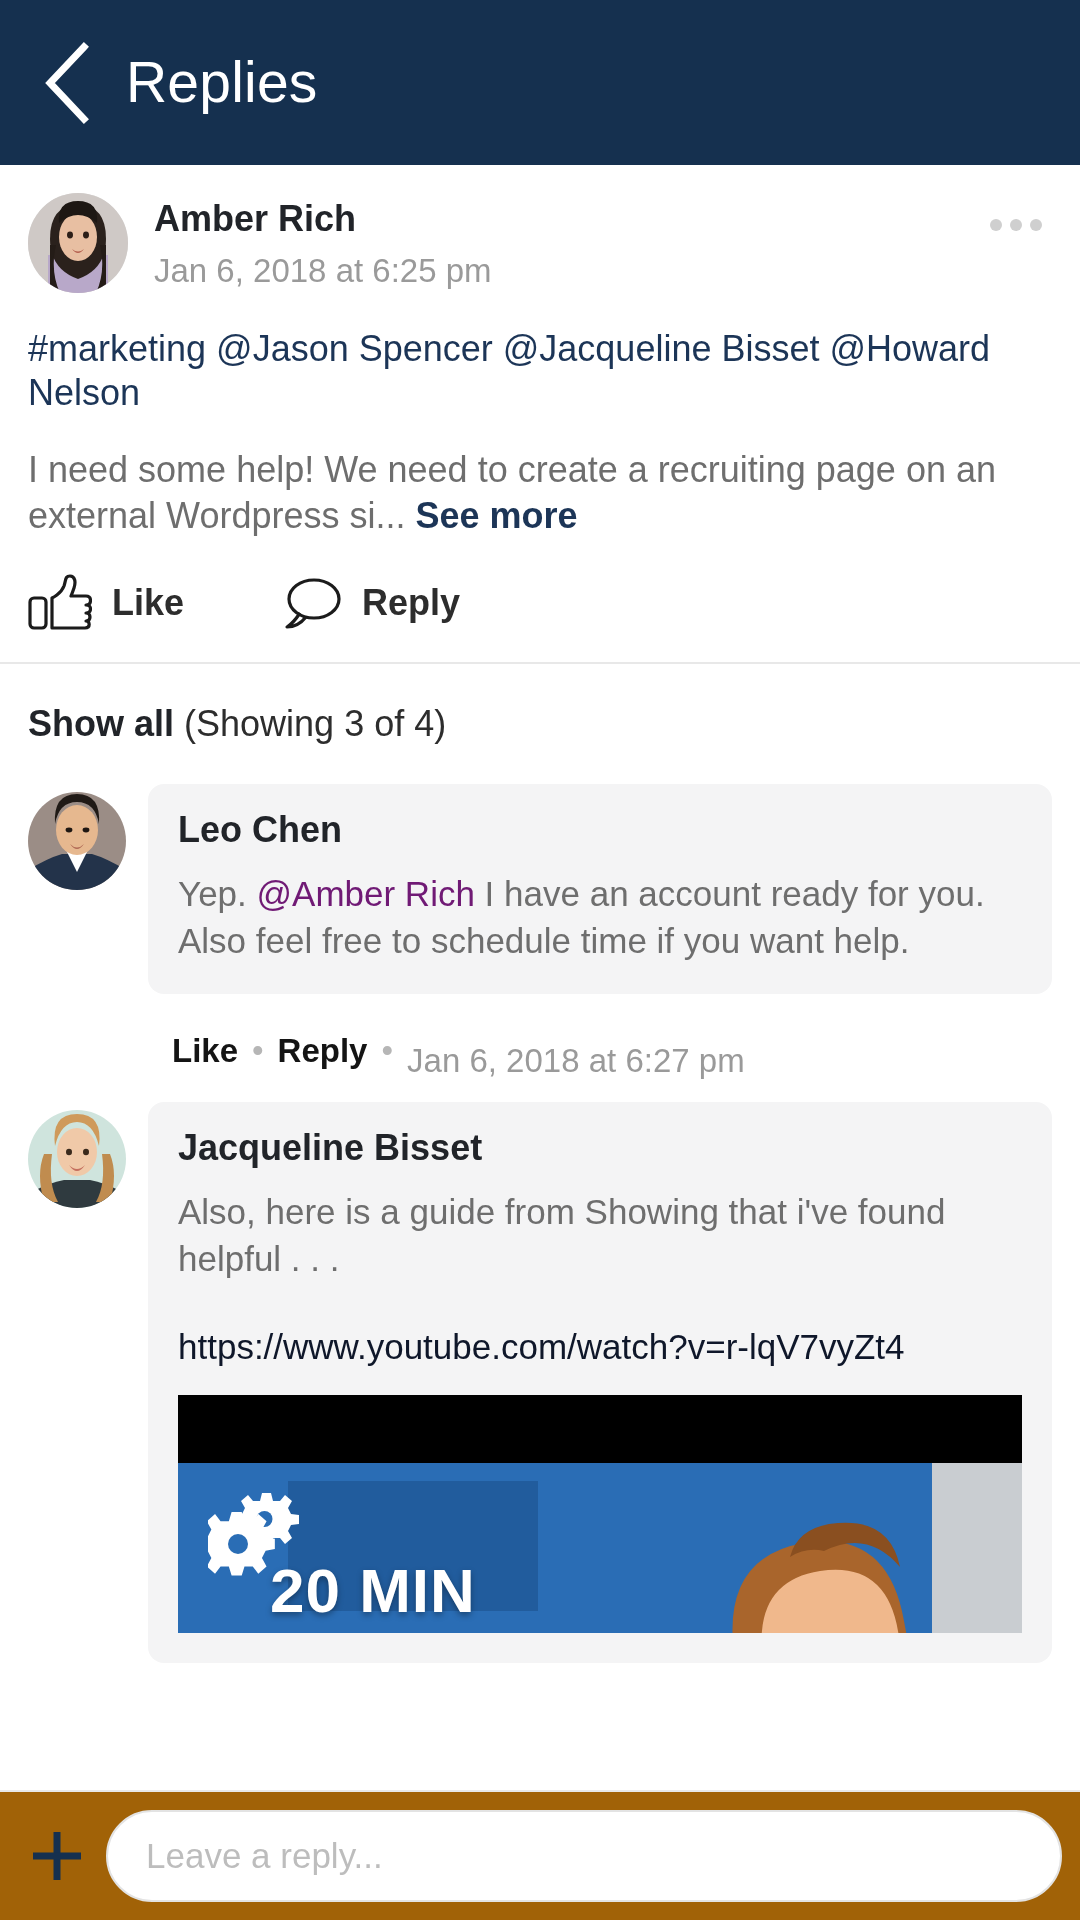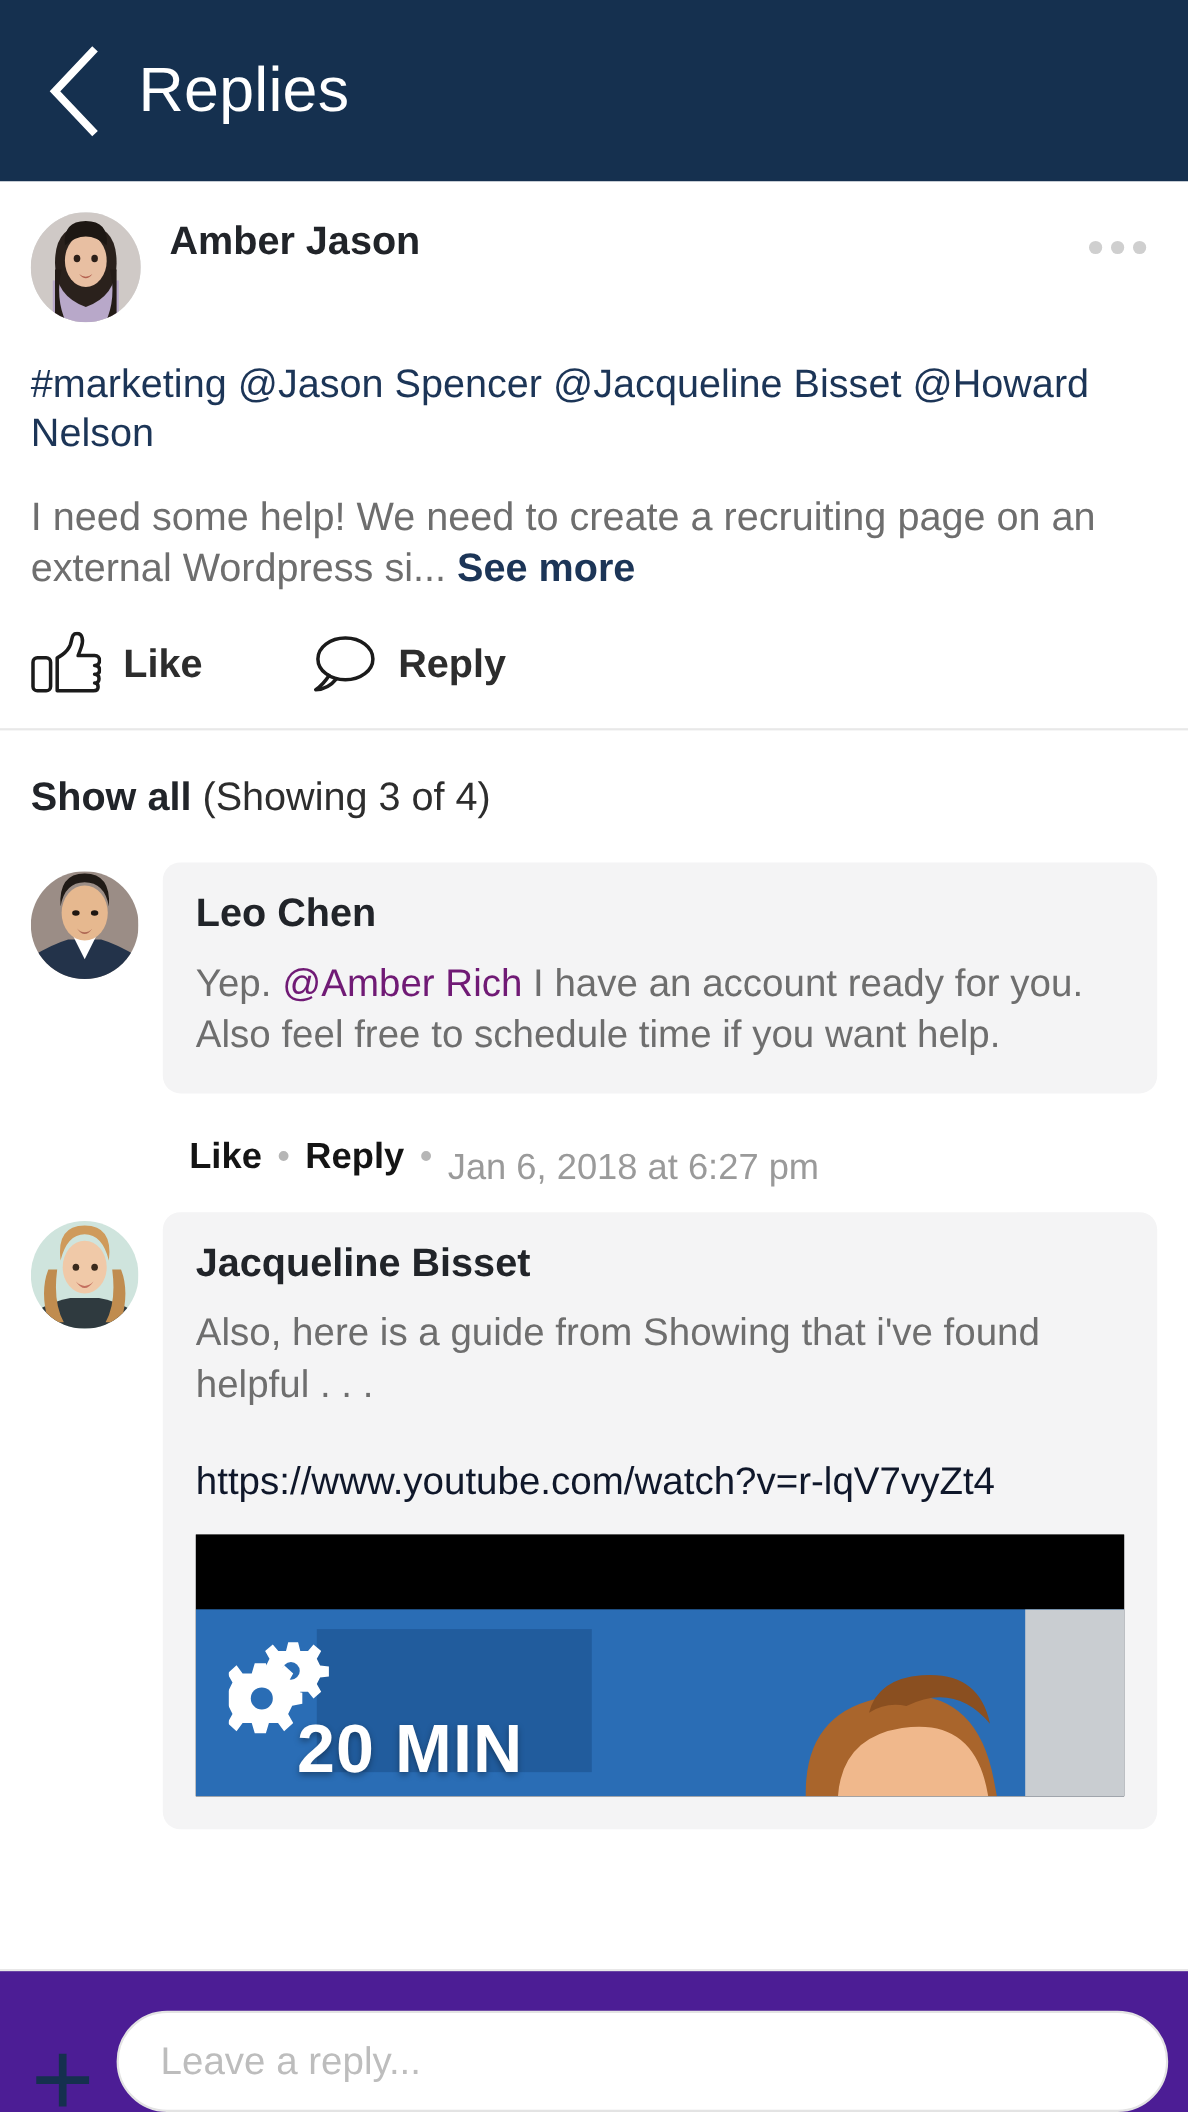"Amber Jason" div.author-name { text: Jason -> Rich }
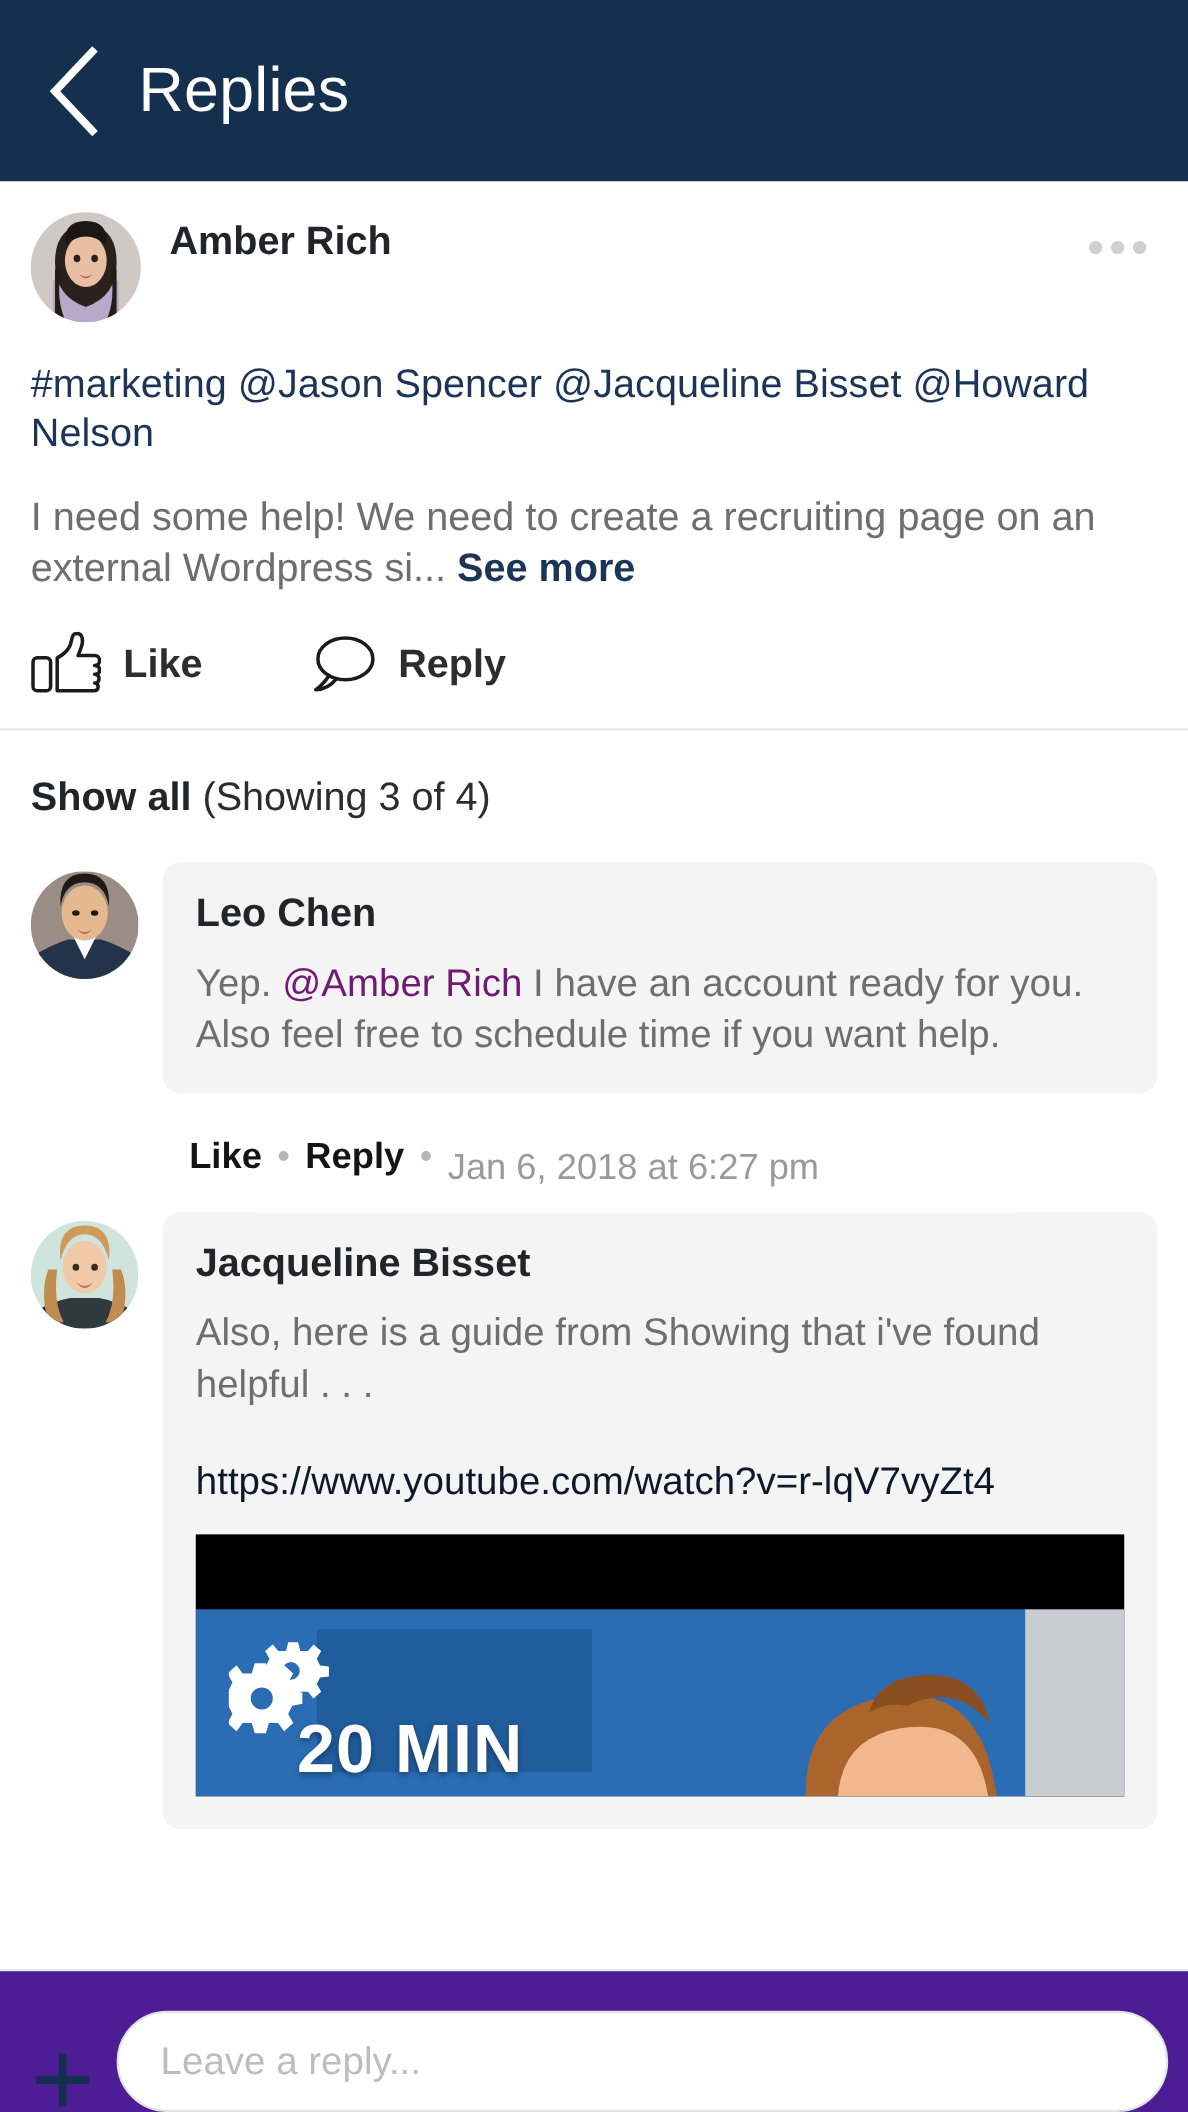"Jan 6, 2018 at 6:25" div.post-time { html: none -> <div>Jan 6, 2018 at 6:25 pm</div> }
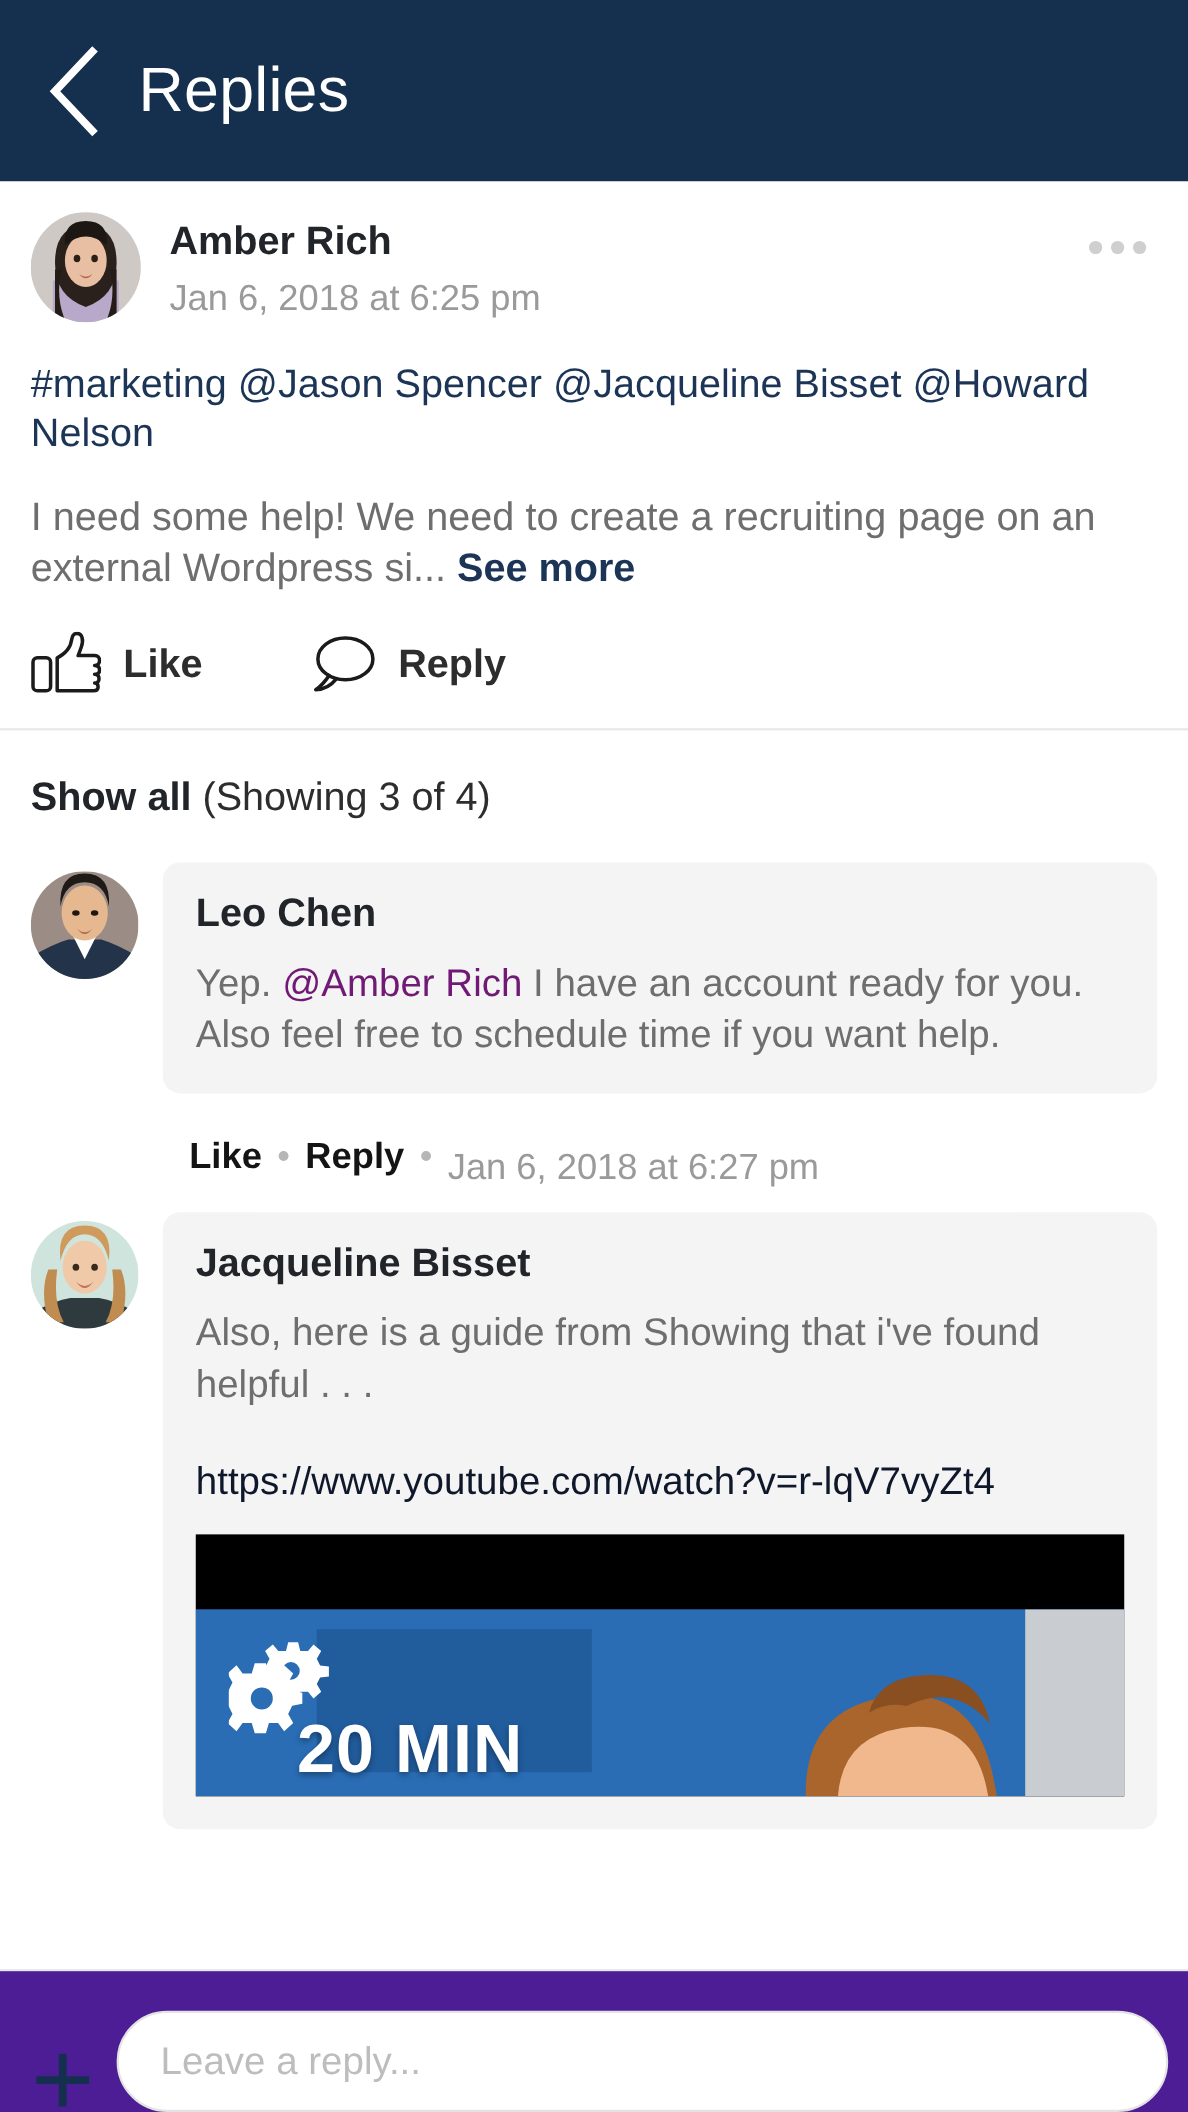"Leave a reply..." .composer { align-items: flex-end -> center; background: #4c1d95 -> #a16207 }
